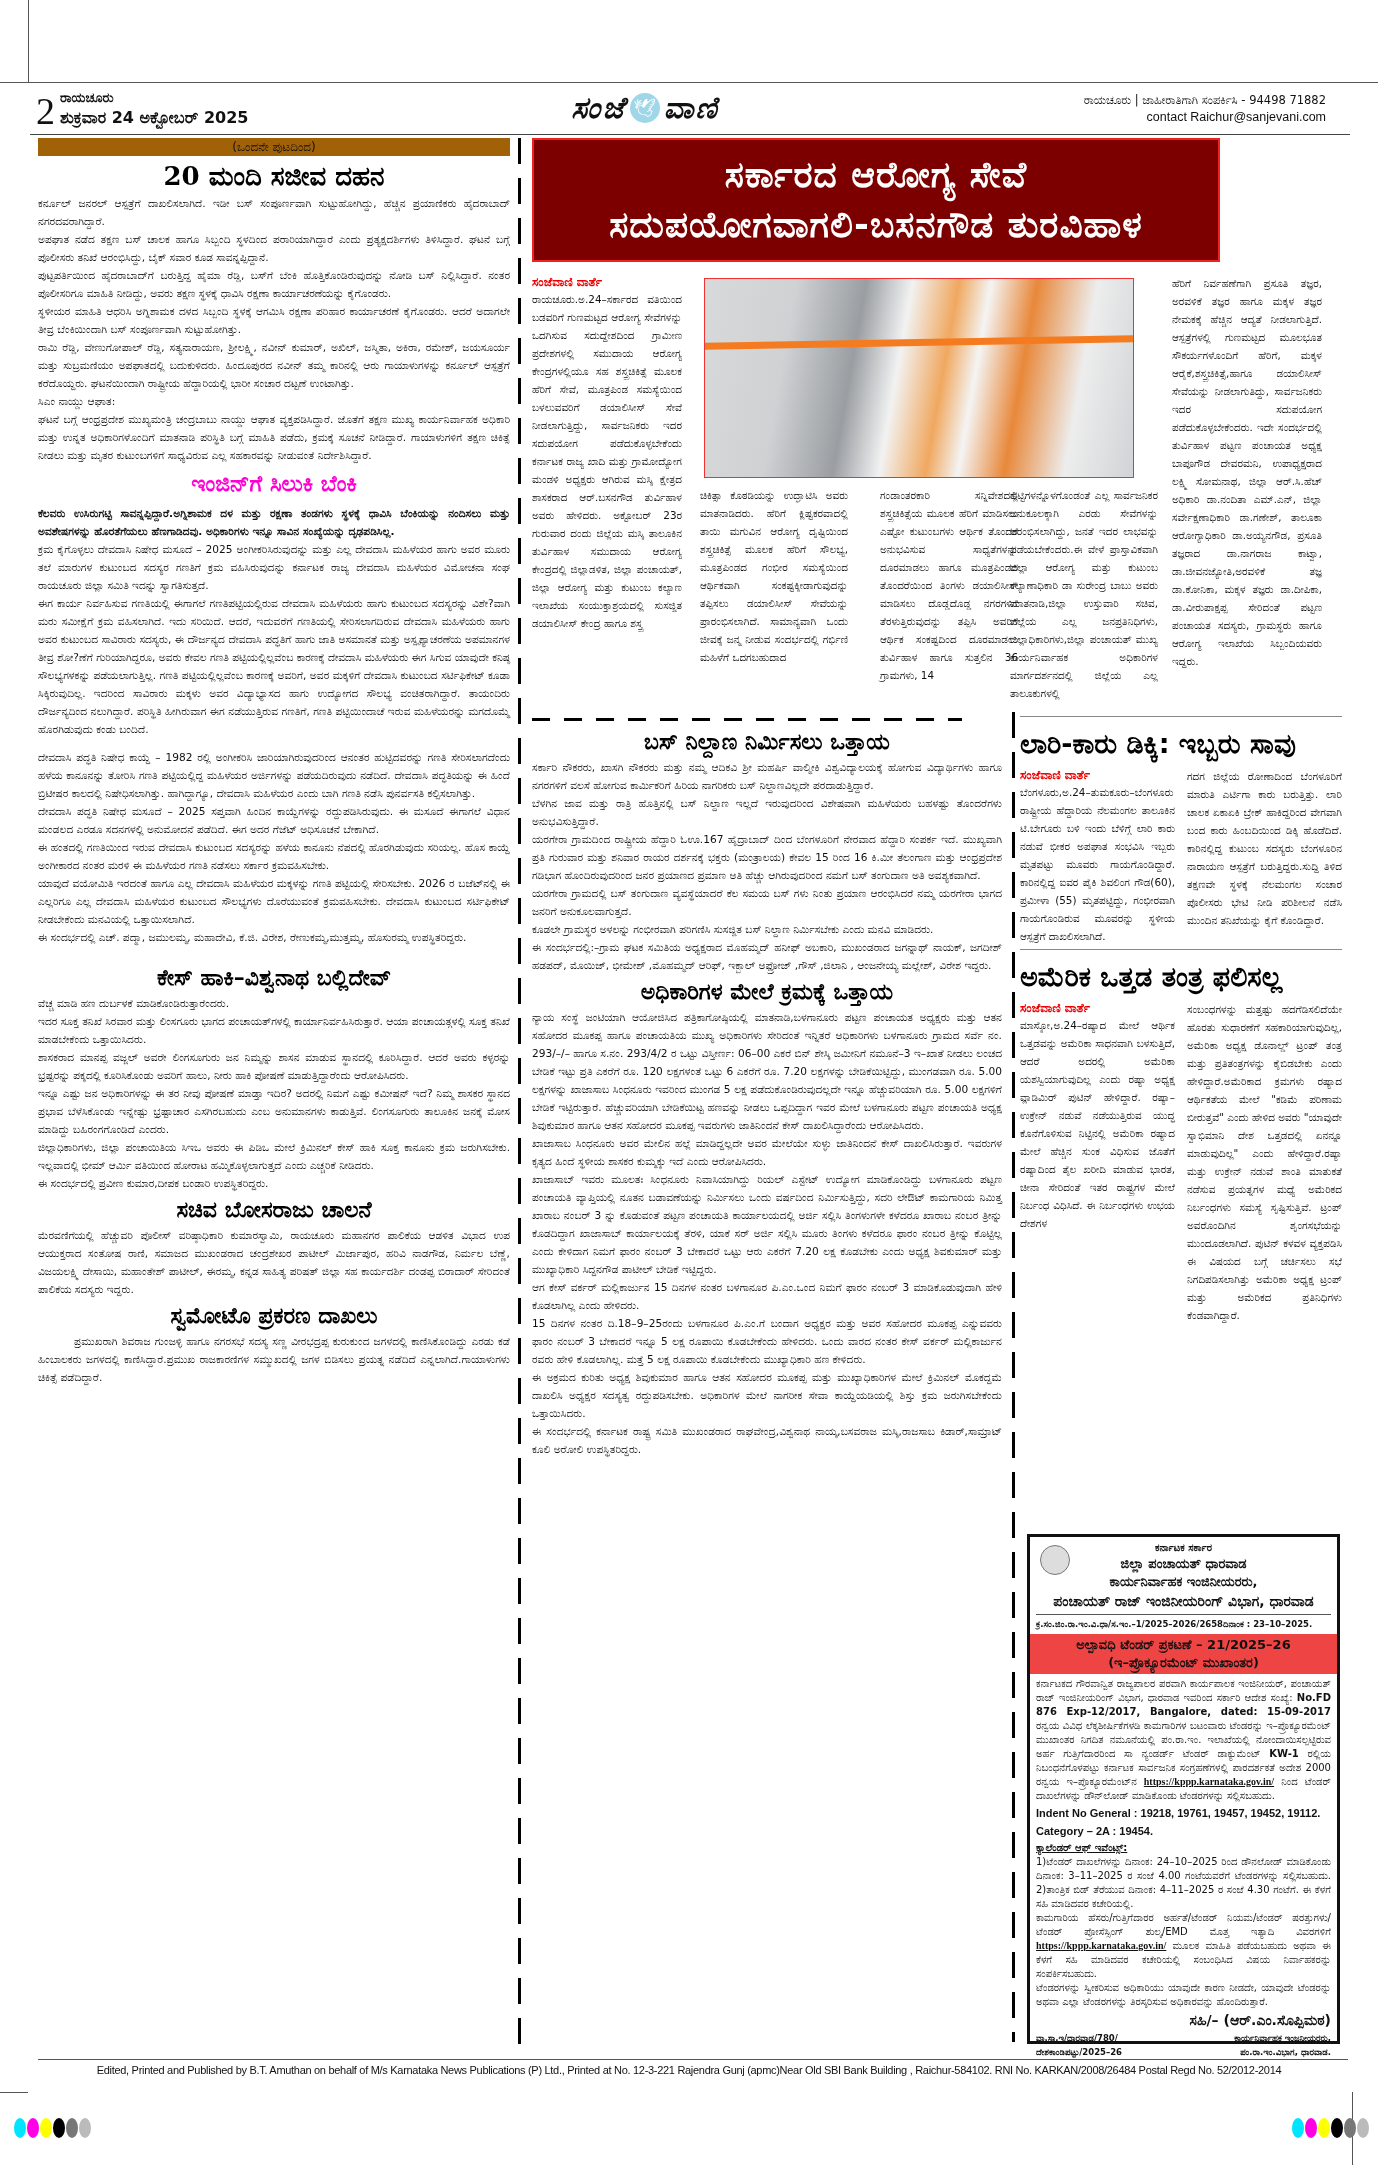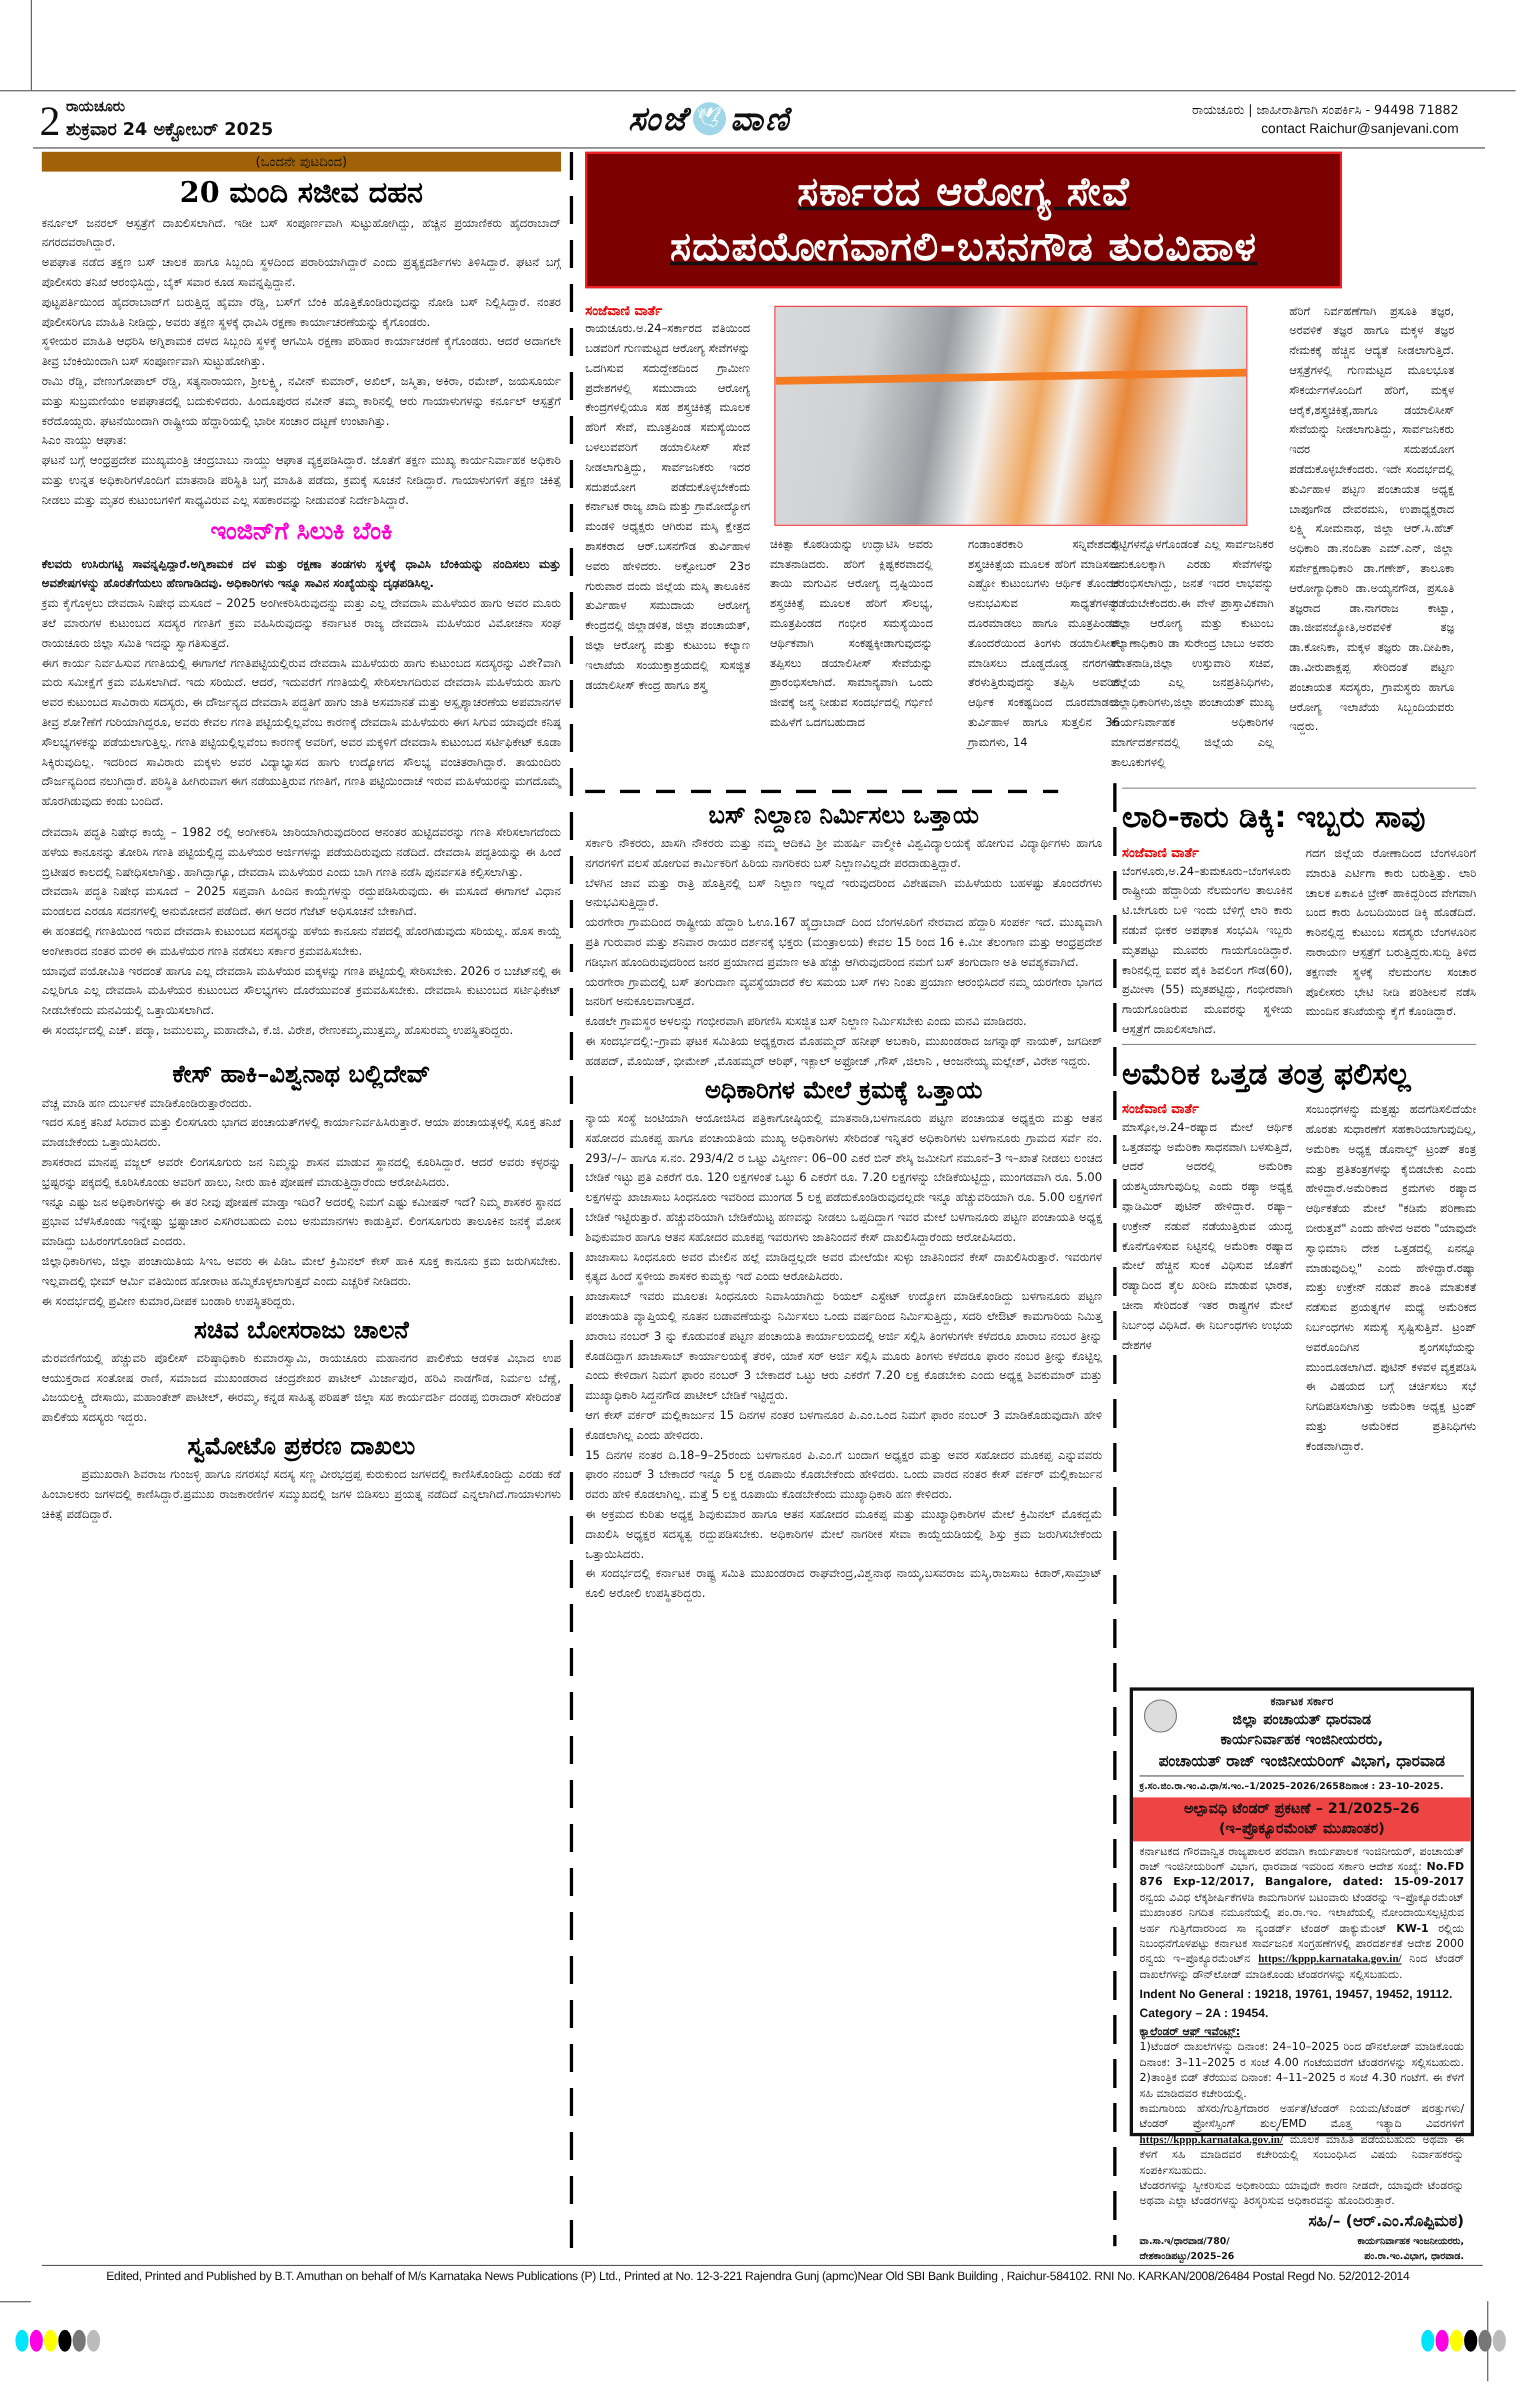"ಸರ್ಕಾರದ ಆರೋಗ್ಯ ಸೇವೆ" .banner { text-decoration: underline -> none }
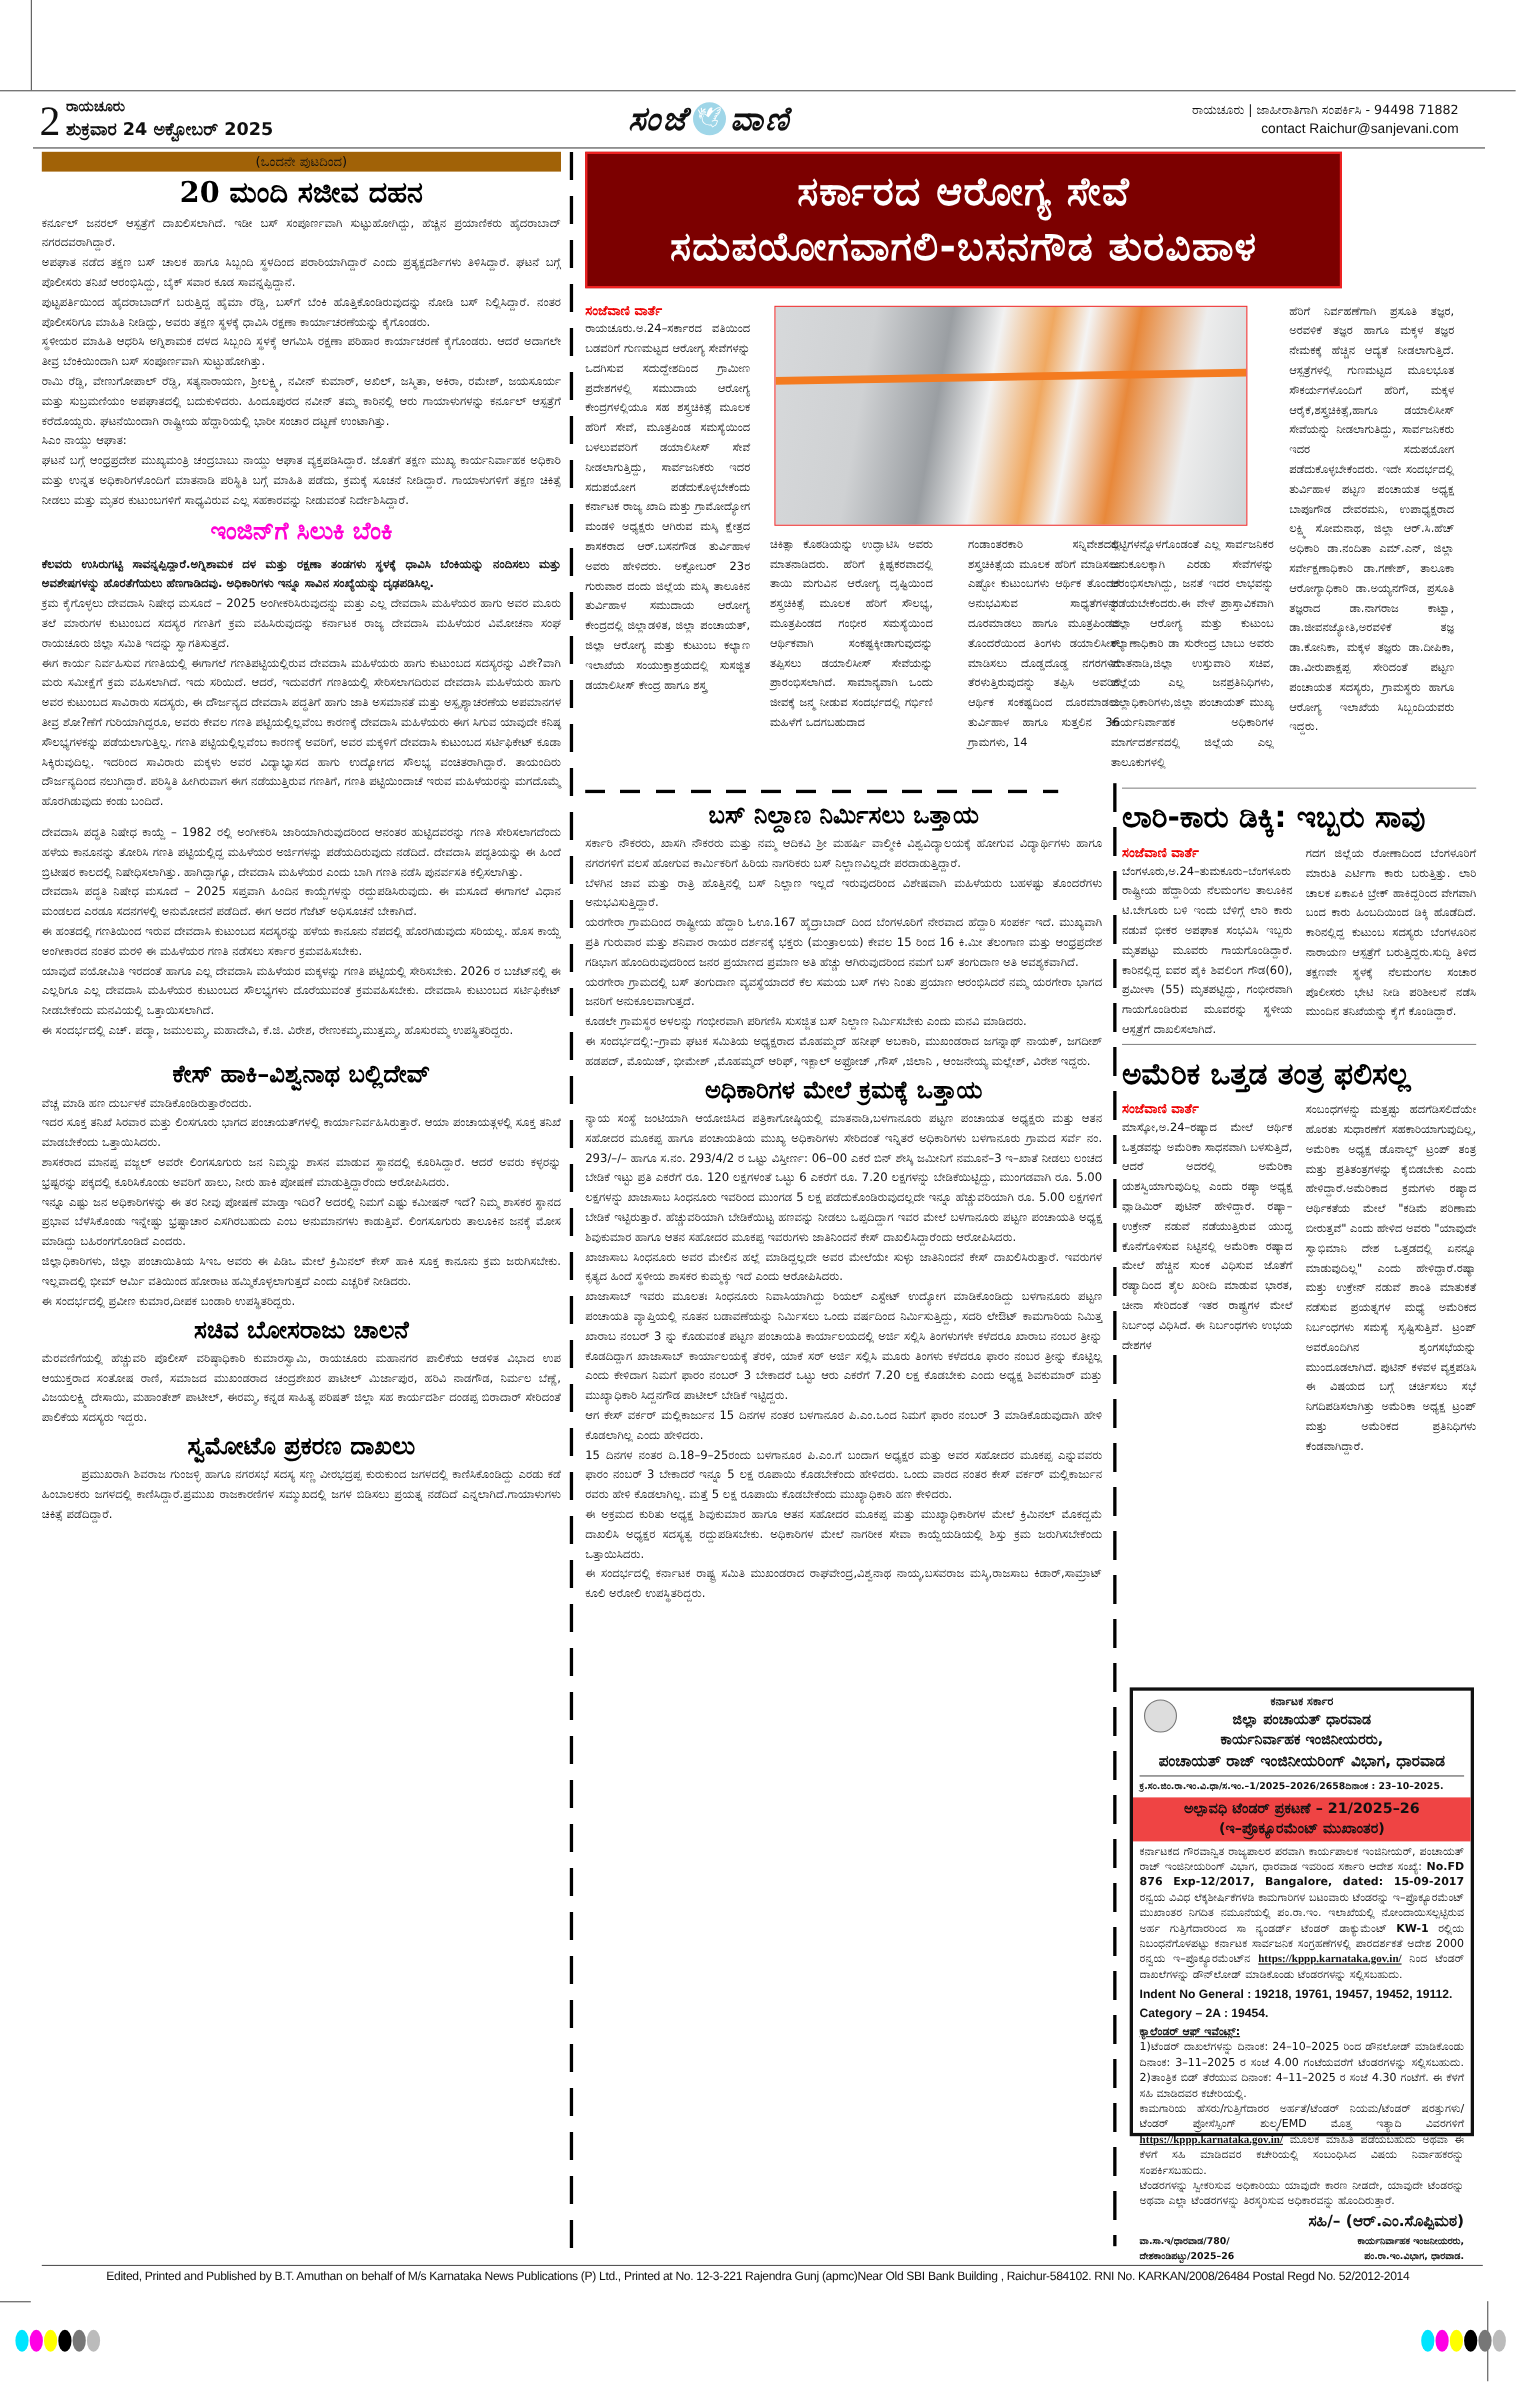"ಕರ್ನಾಟಕ ಸರ್ಕಾರ" .tender { height: 408px -> 510px }
